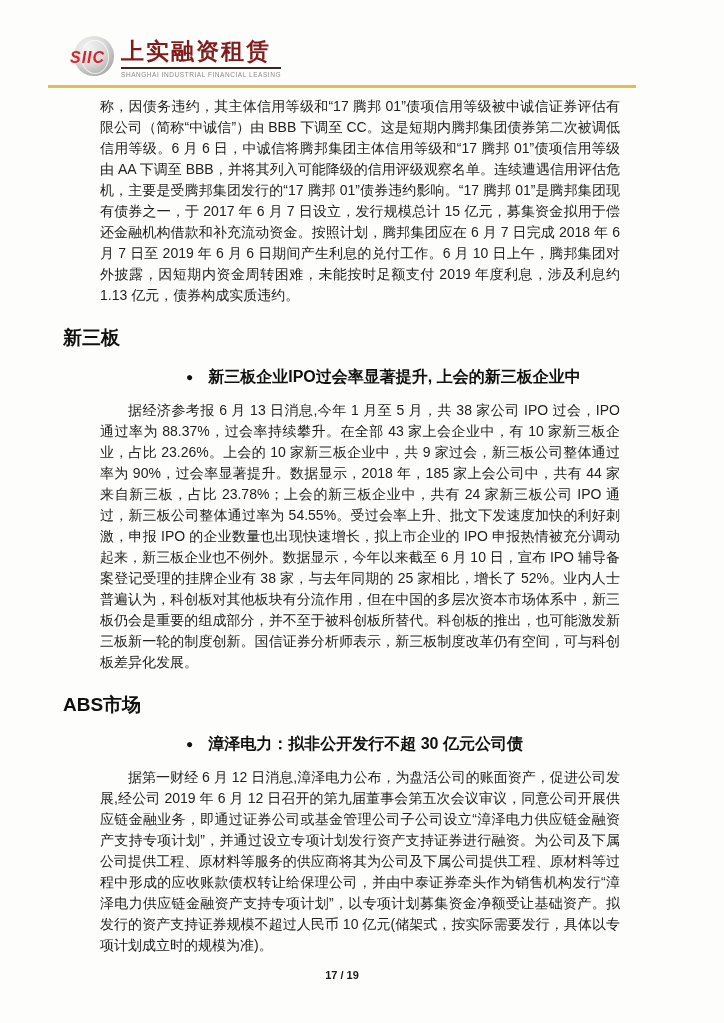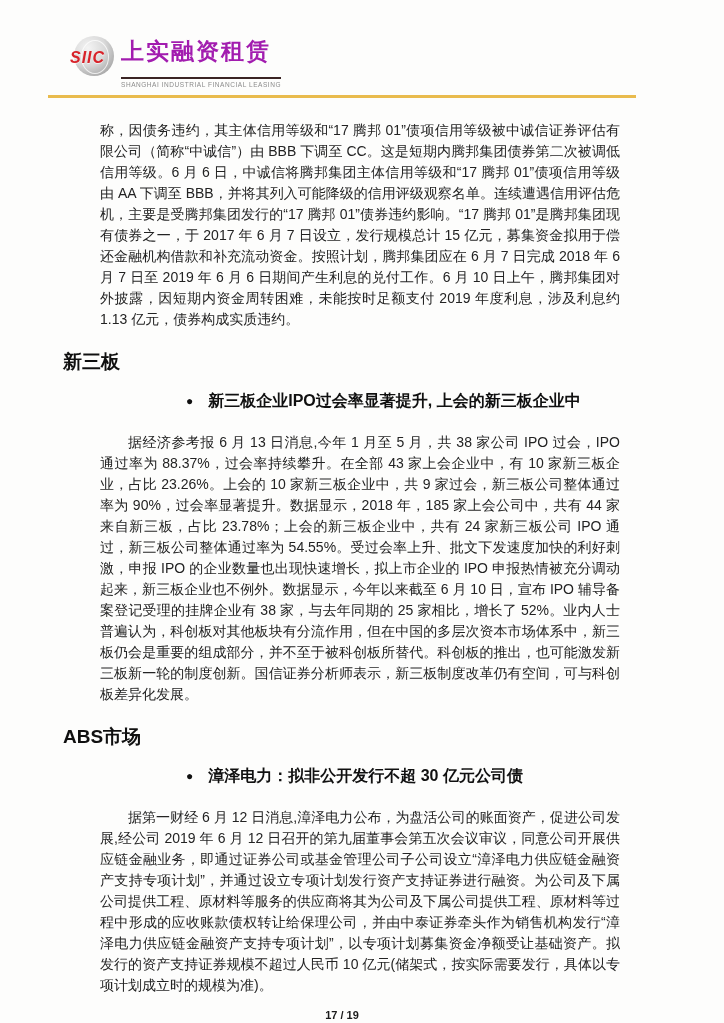"上实融资租赁" .logo-cn { color: #a21caf -> #7f1d1d; padding-bottom: 13px -> 3px }
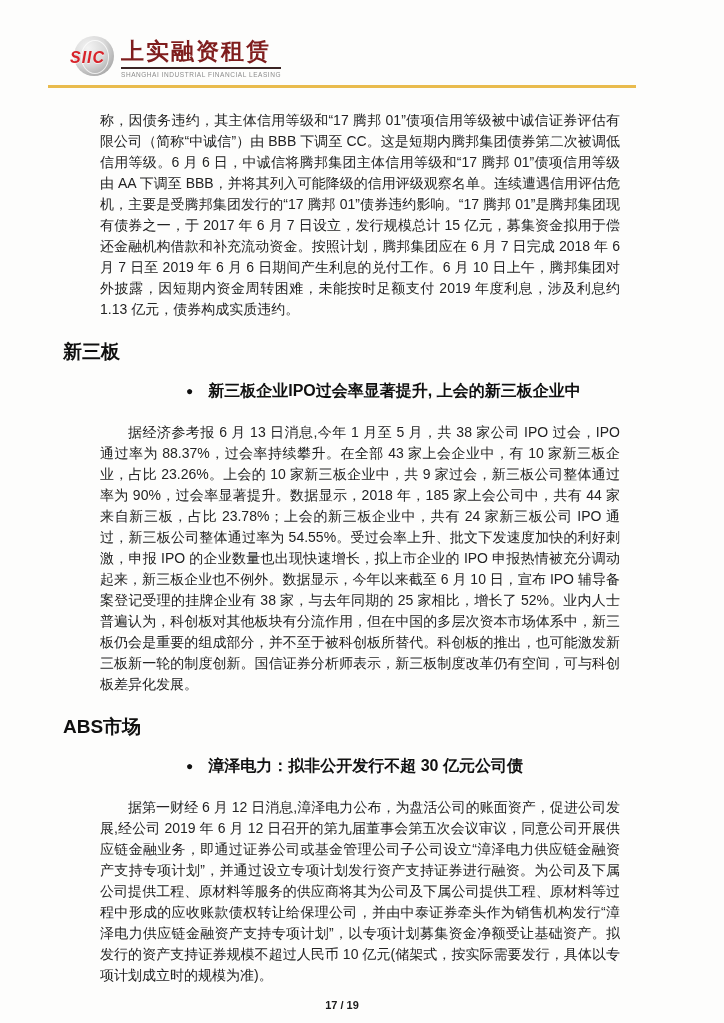"称，因债务违约，其主体信用等级和“17 腾邦" .content { padding-top: 22px -> 8px }
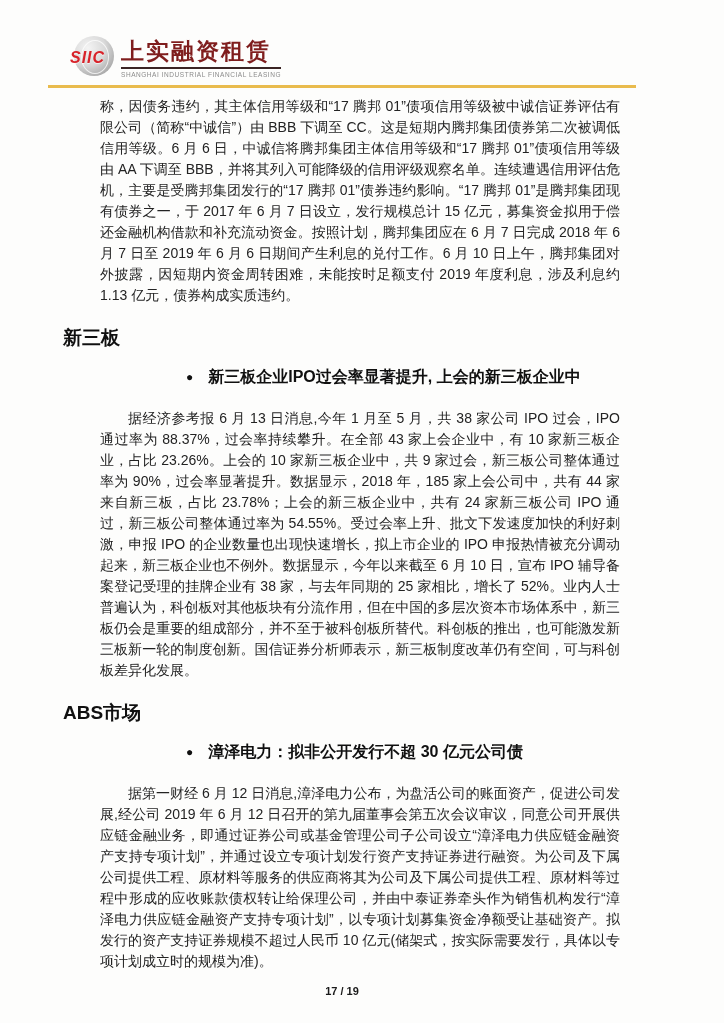"据经济参考报 6 月 13 日消息,今年" .item-body { margin-top: 20px -> 12px }
